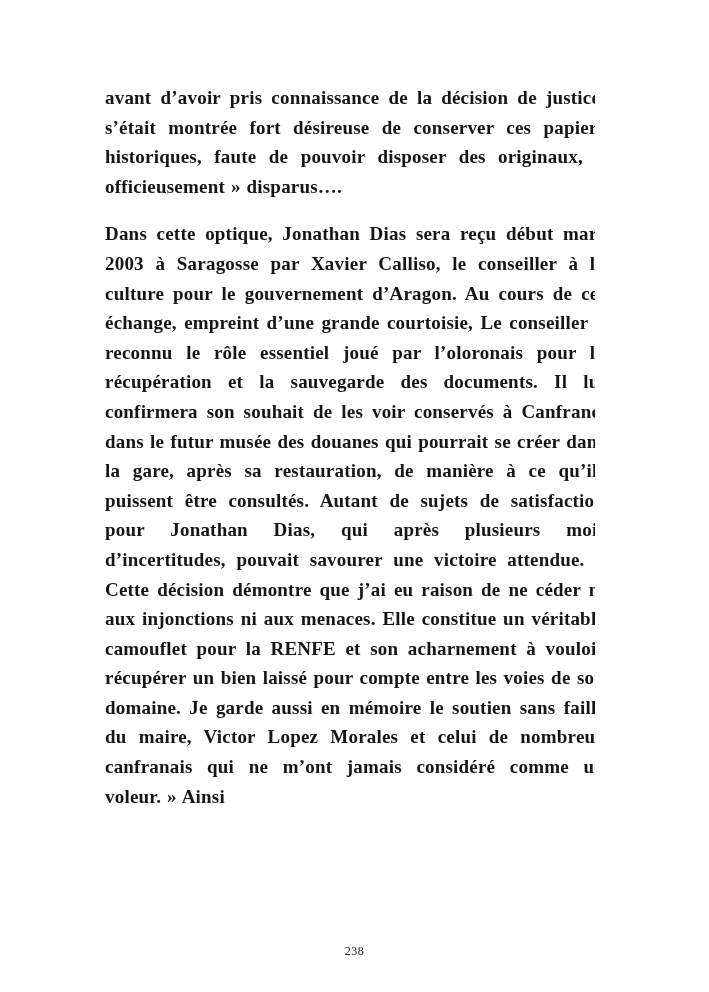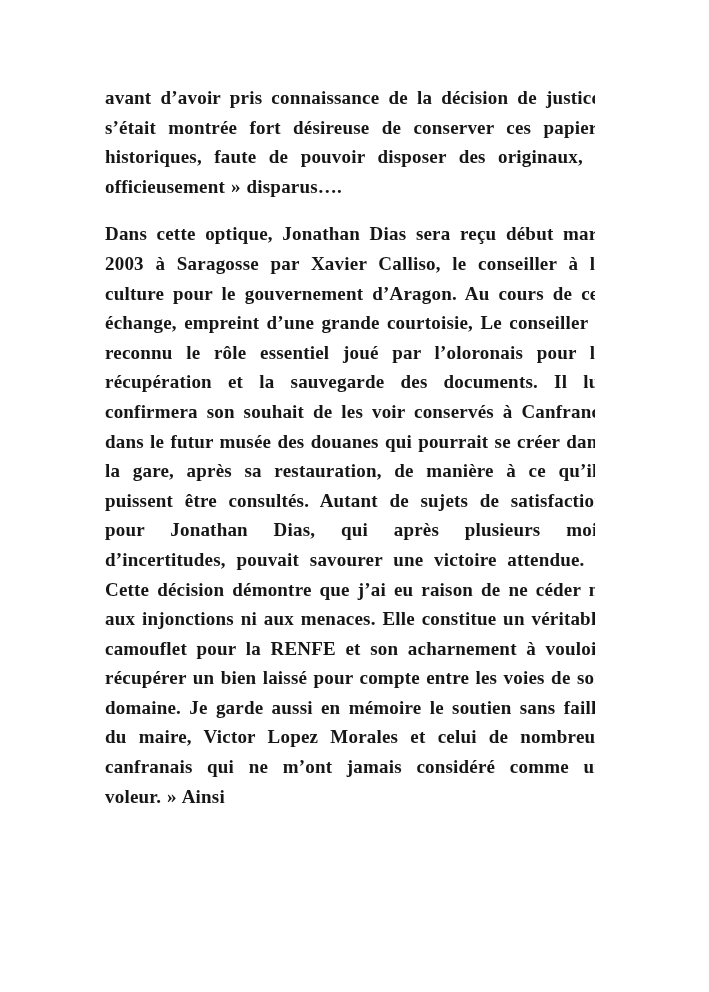"238" div.page-footer { html: none -> <div> <span>238</span> </div> }
